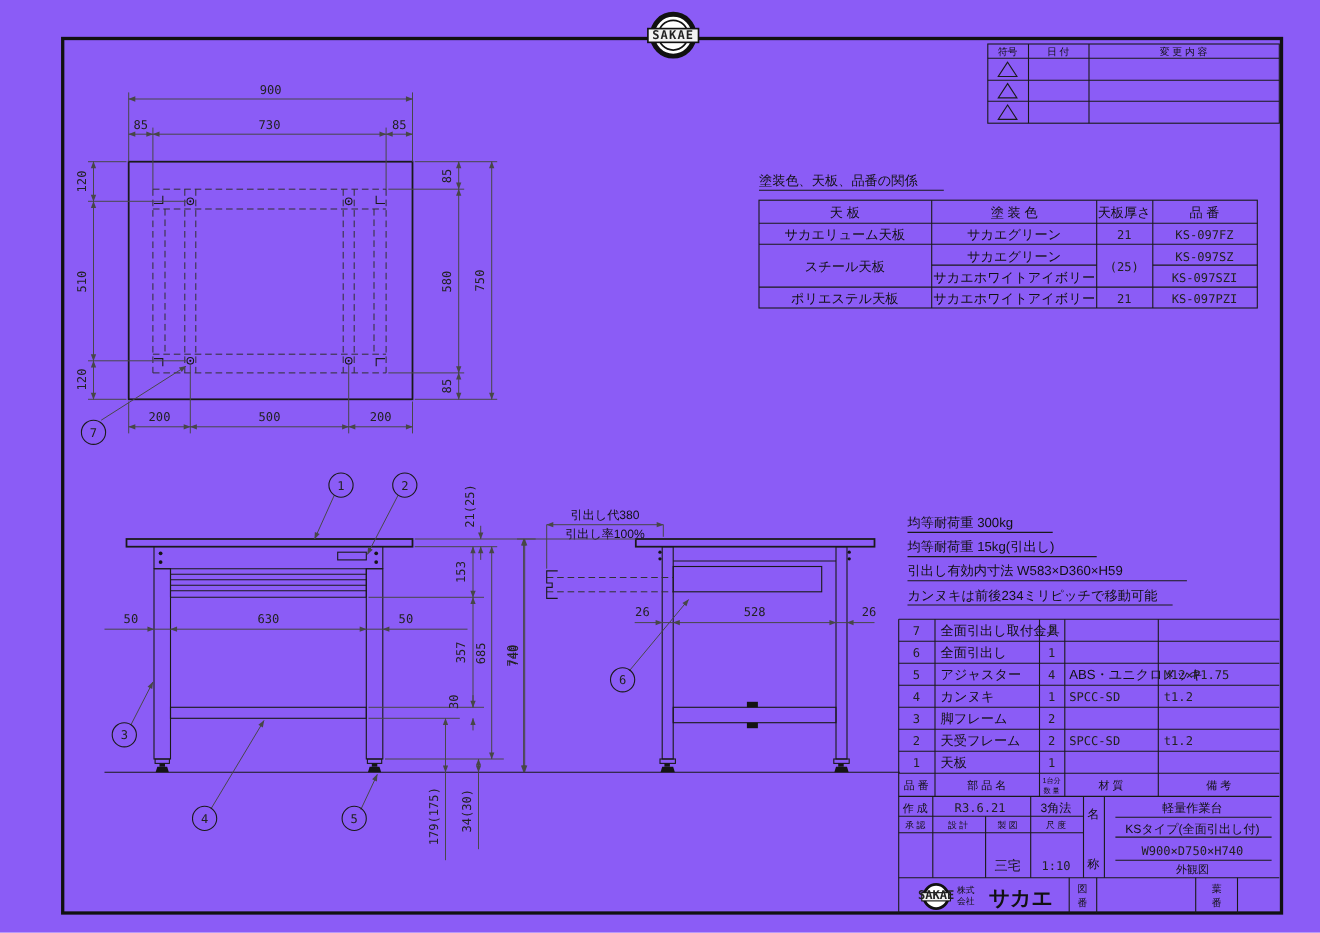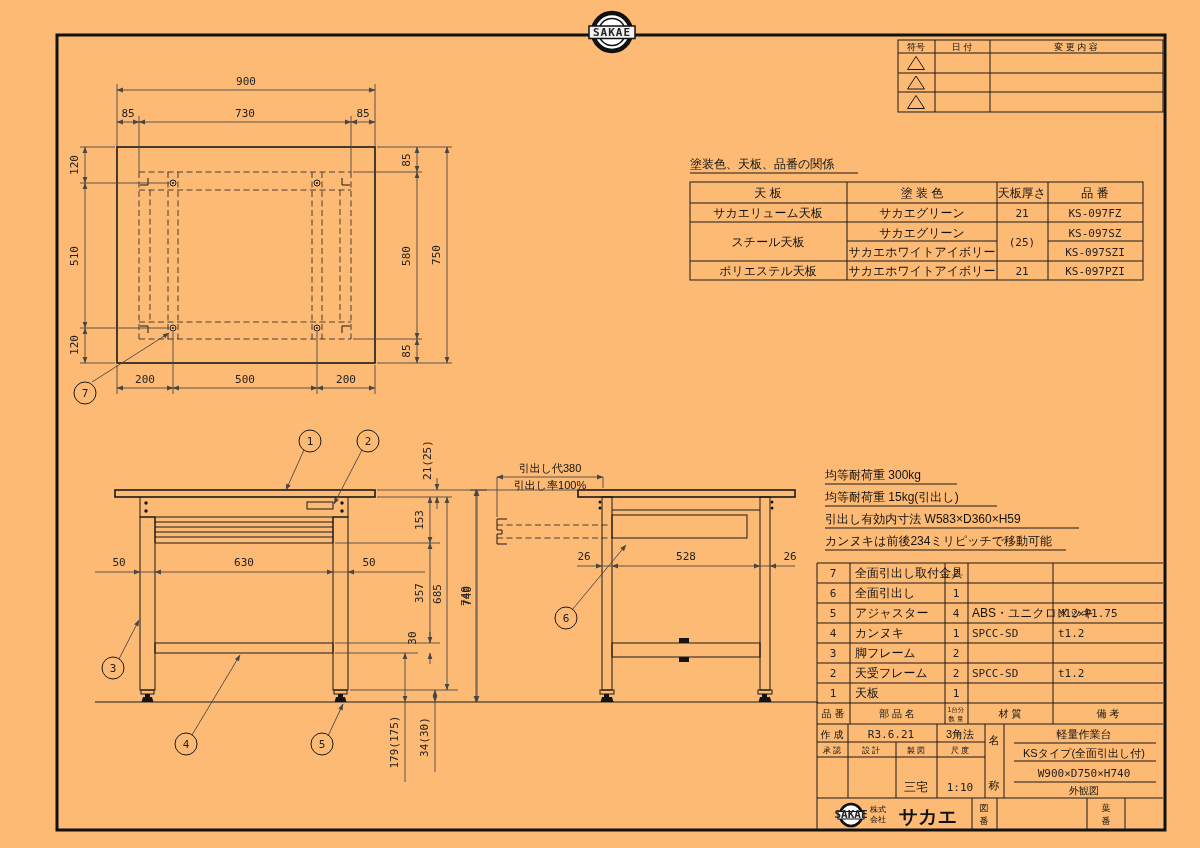"SAKAE" .page { background: #fdba74 -> #8b5cf6 }
